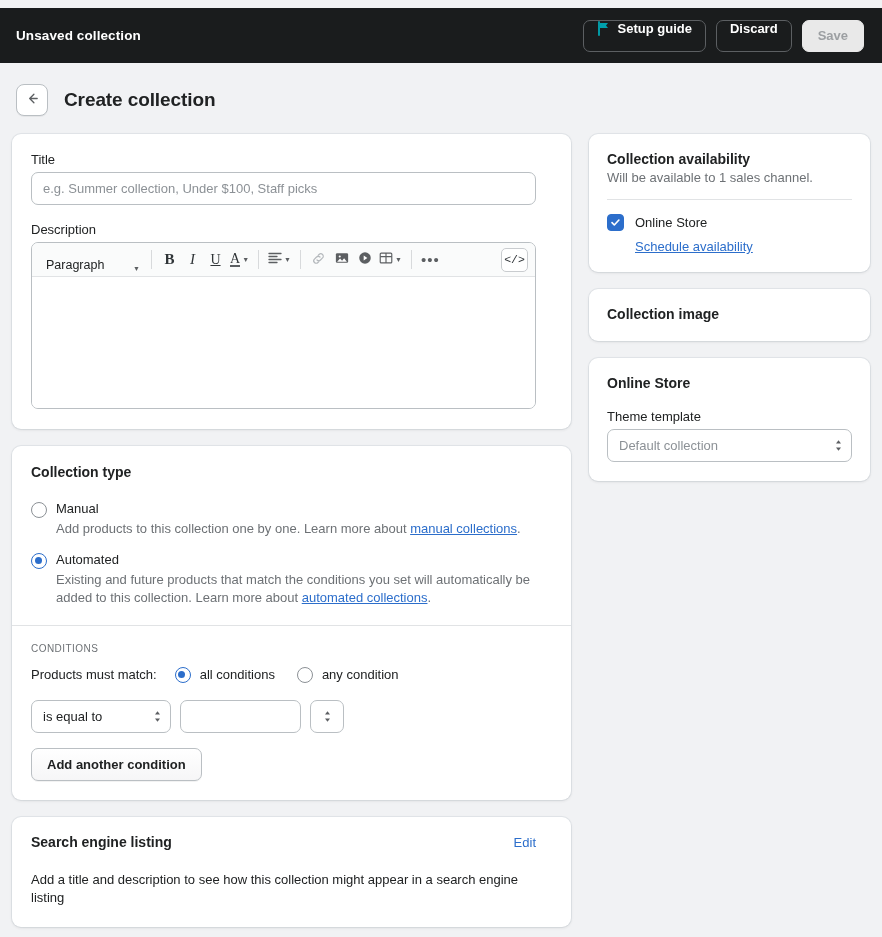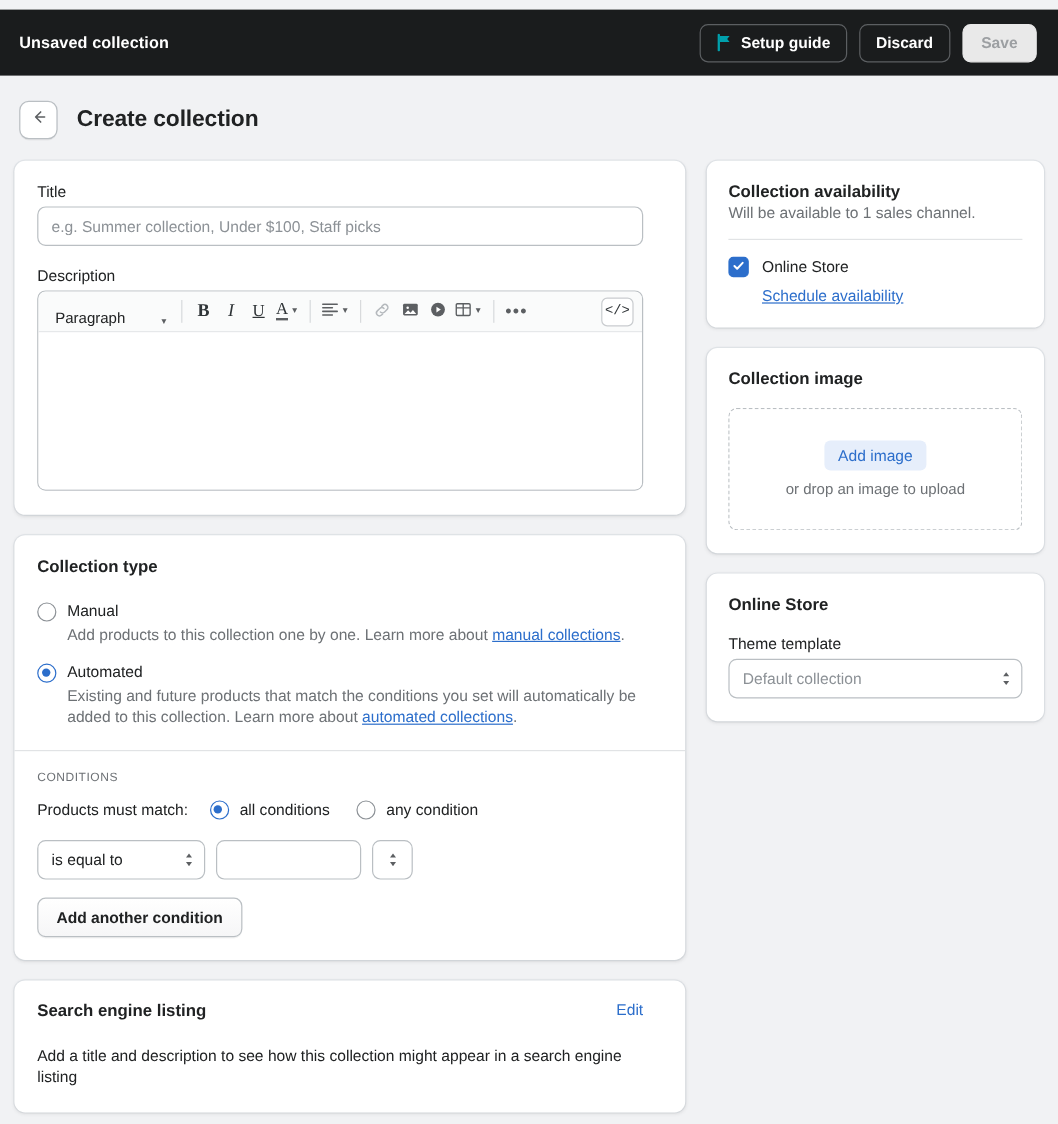"Setup guide" .btn-dark { align-items: center -> none }
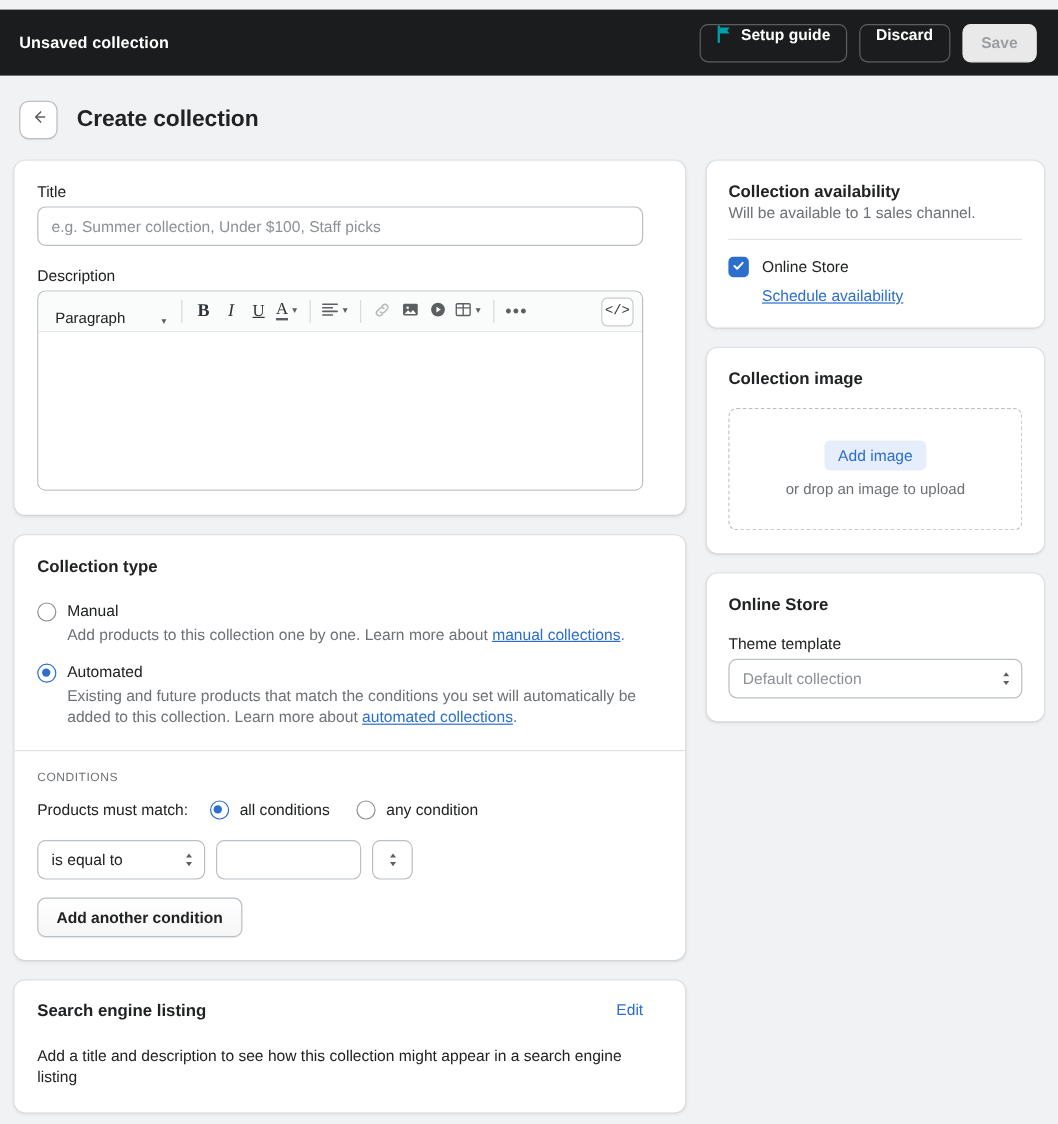"Add image" div.dropzone { html: <div> <button>Add image</button> <div>or drop an image to upload</div> </div> -> none }
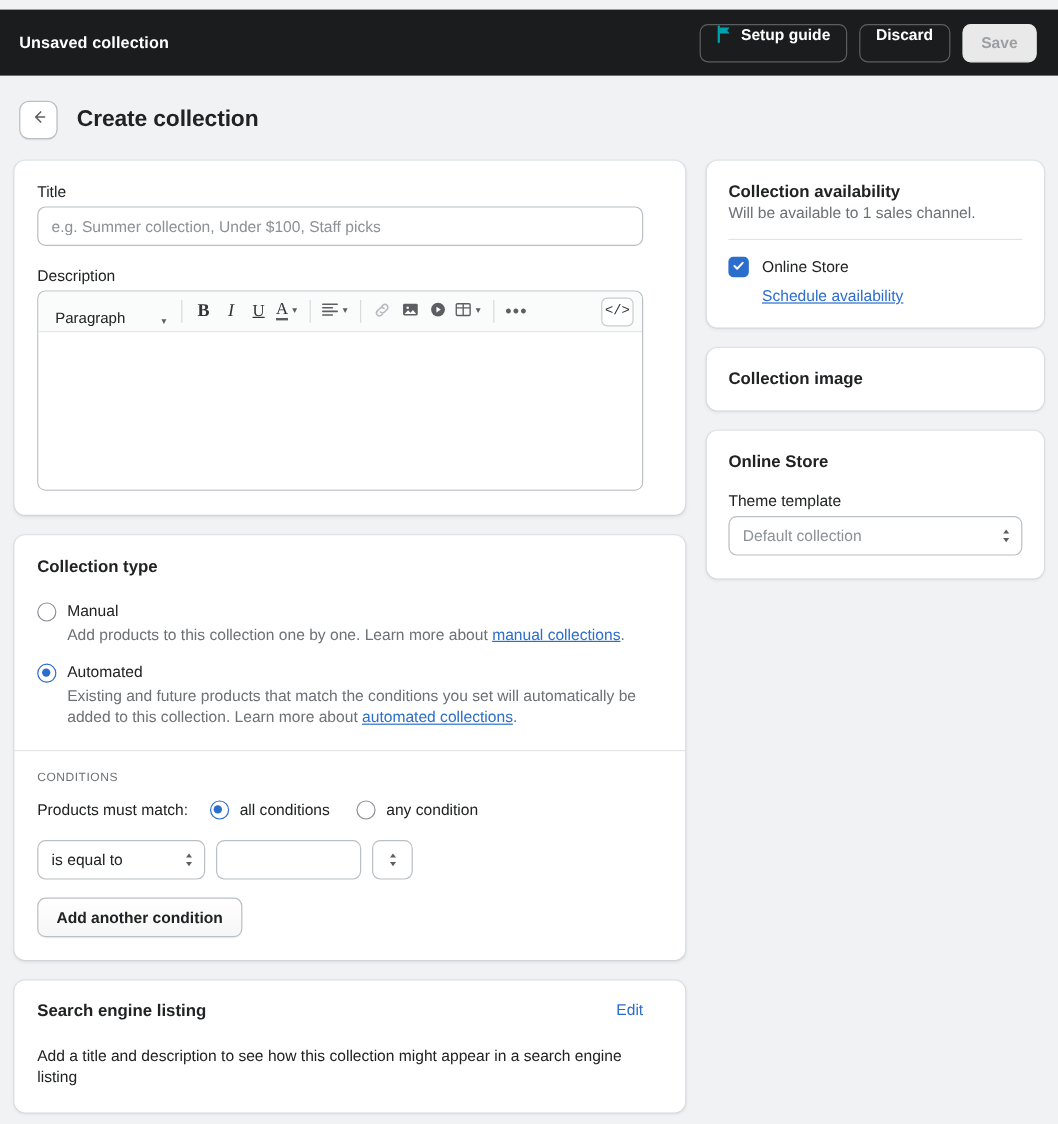"Search engine listing" .seo-head { align-items: flex-start -> flex-end }
